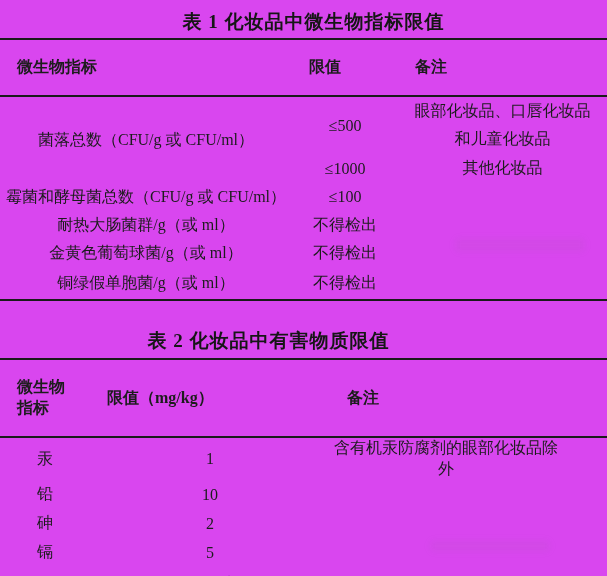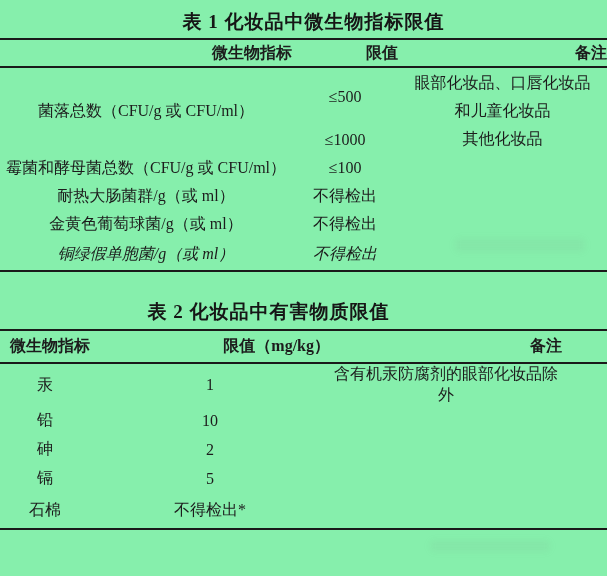"表 1 化妆品中微生物指标限值" #page { background: #86efac -> #d946ef }
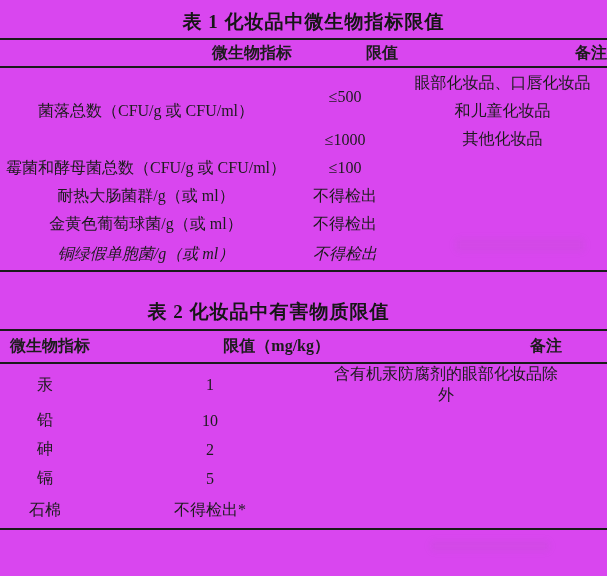"微生物指标" th { padding: 0 -> 17px; text-align: right -> left }
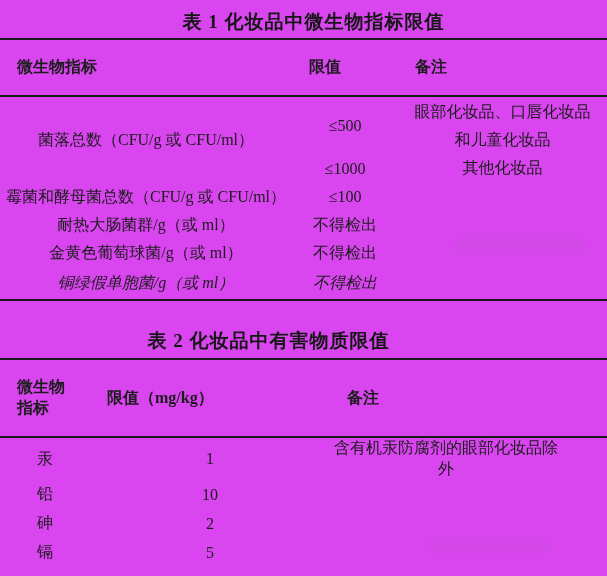"眼部化妆品、口唇化妆品" #table-1 .note-line { font-family: none -> Liberation Mono, monospace }
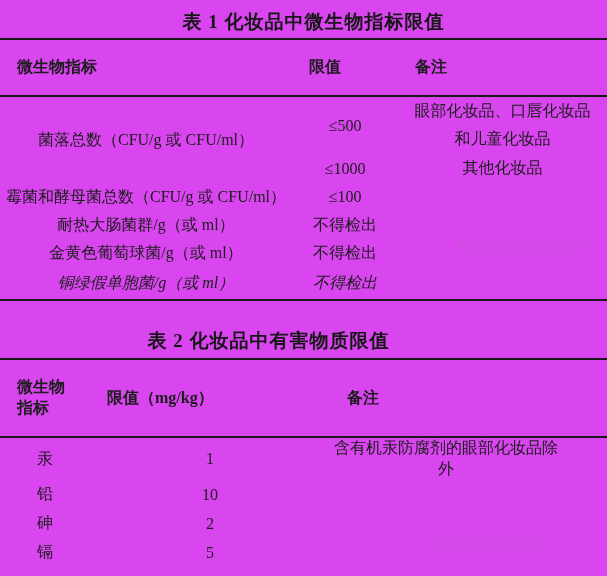"铜绿假单胞菌/g（或 ml）" #table-1 .row-f { font-style: italic -> none }
